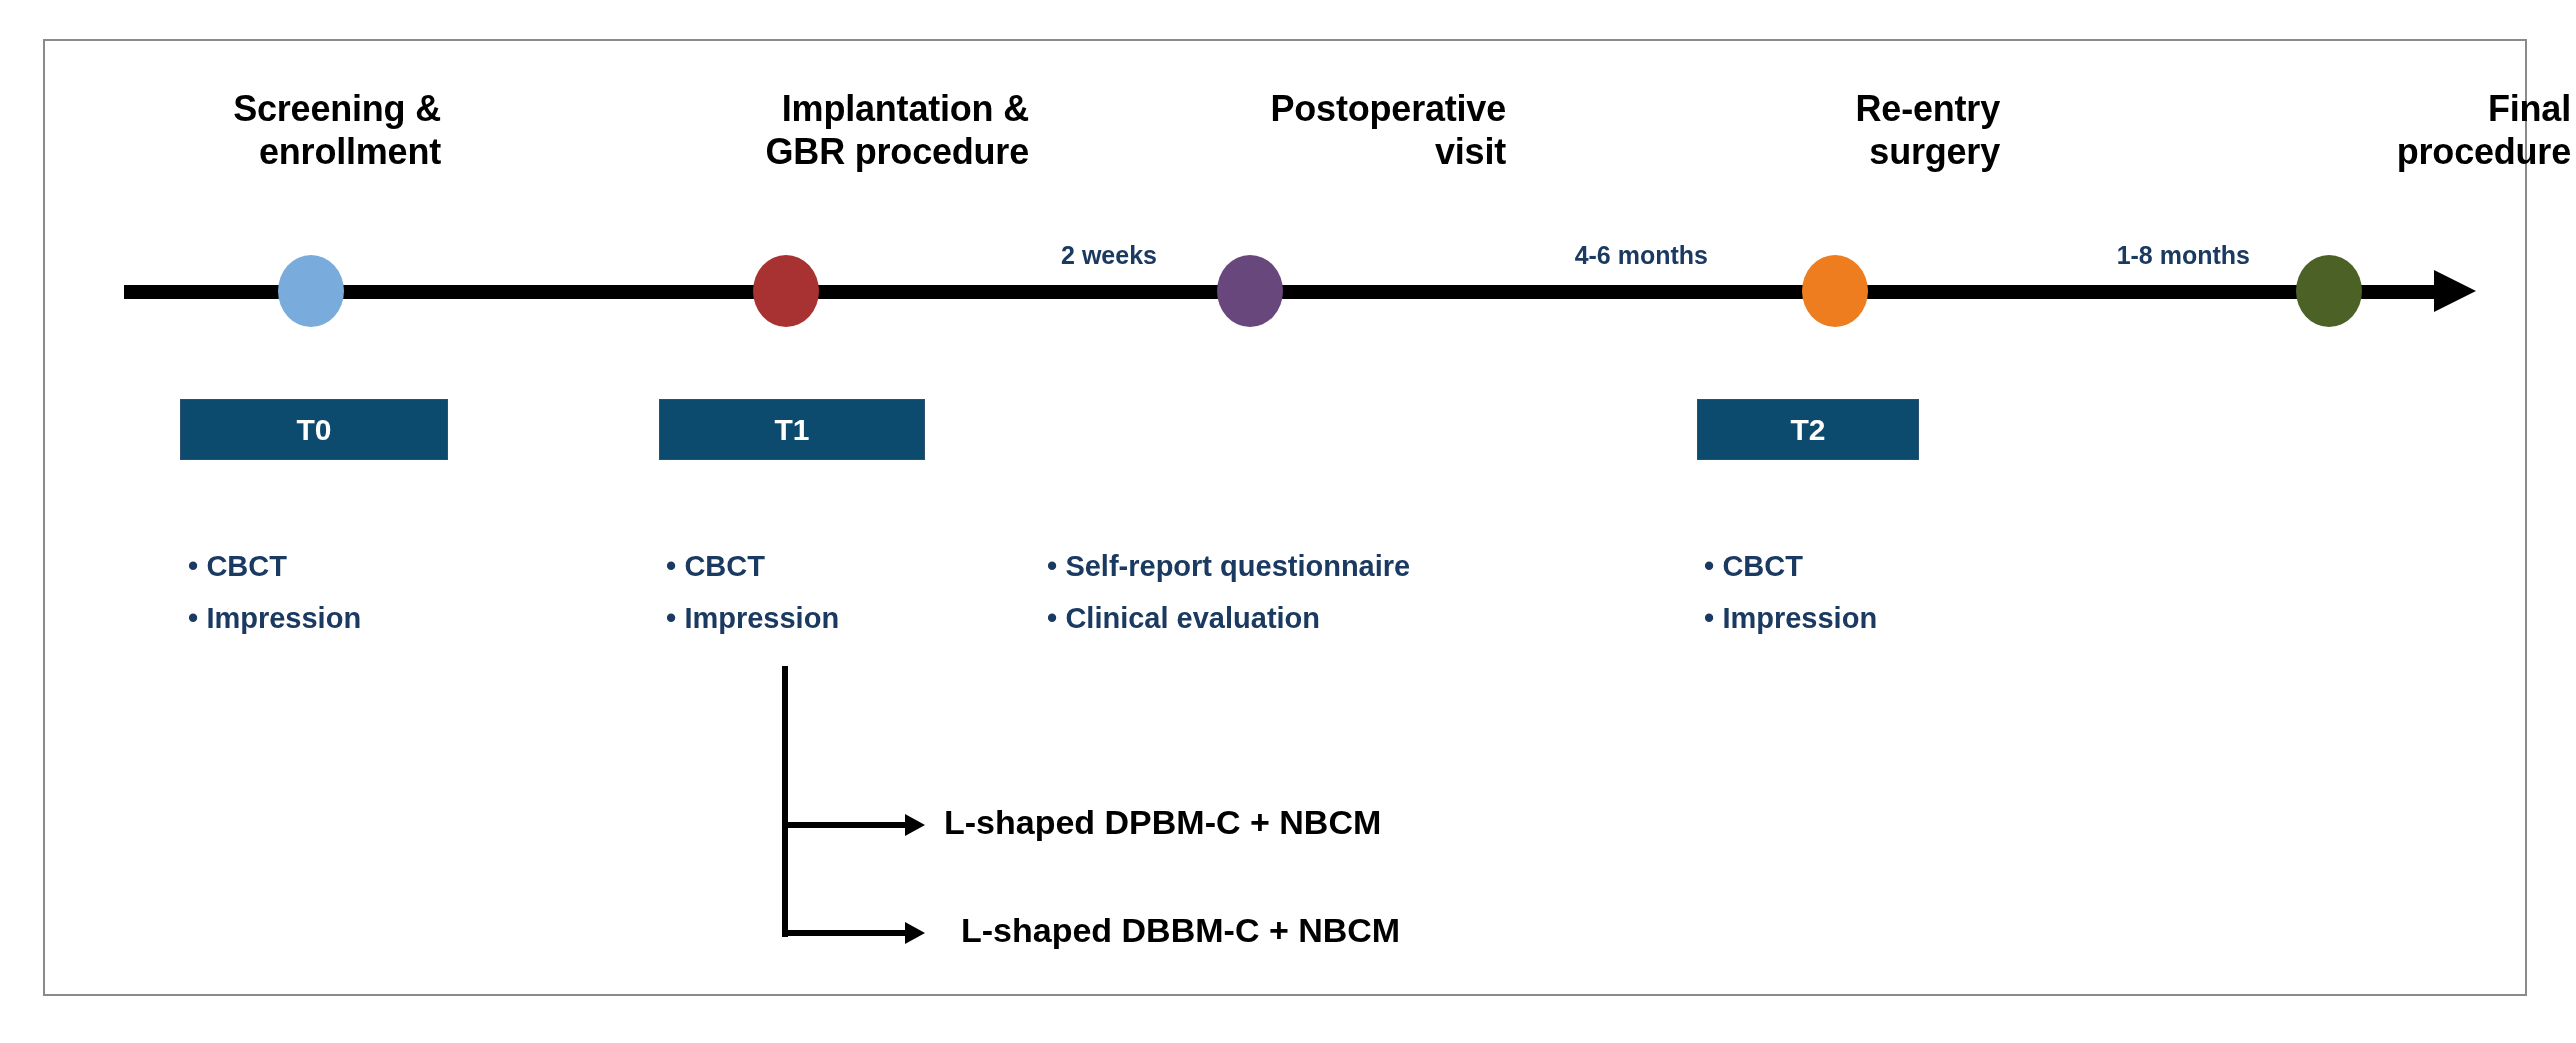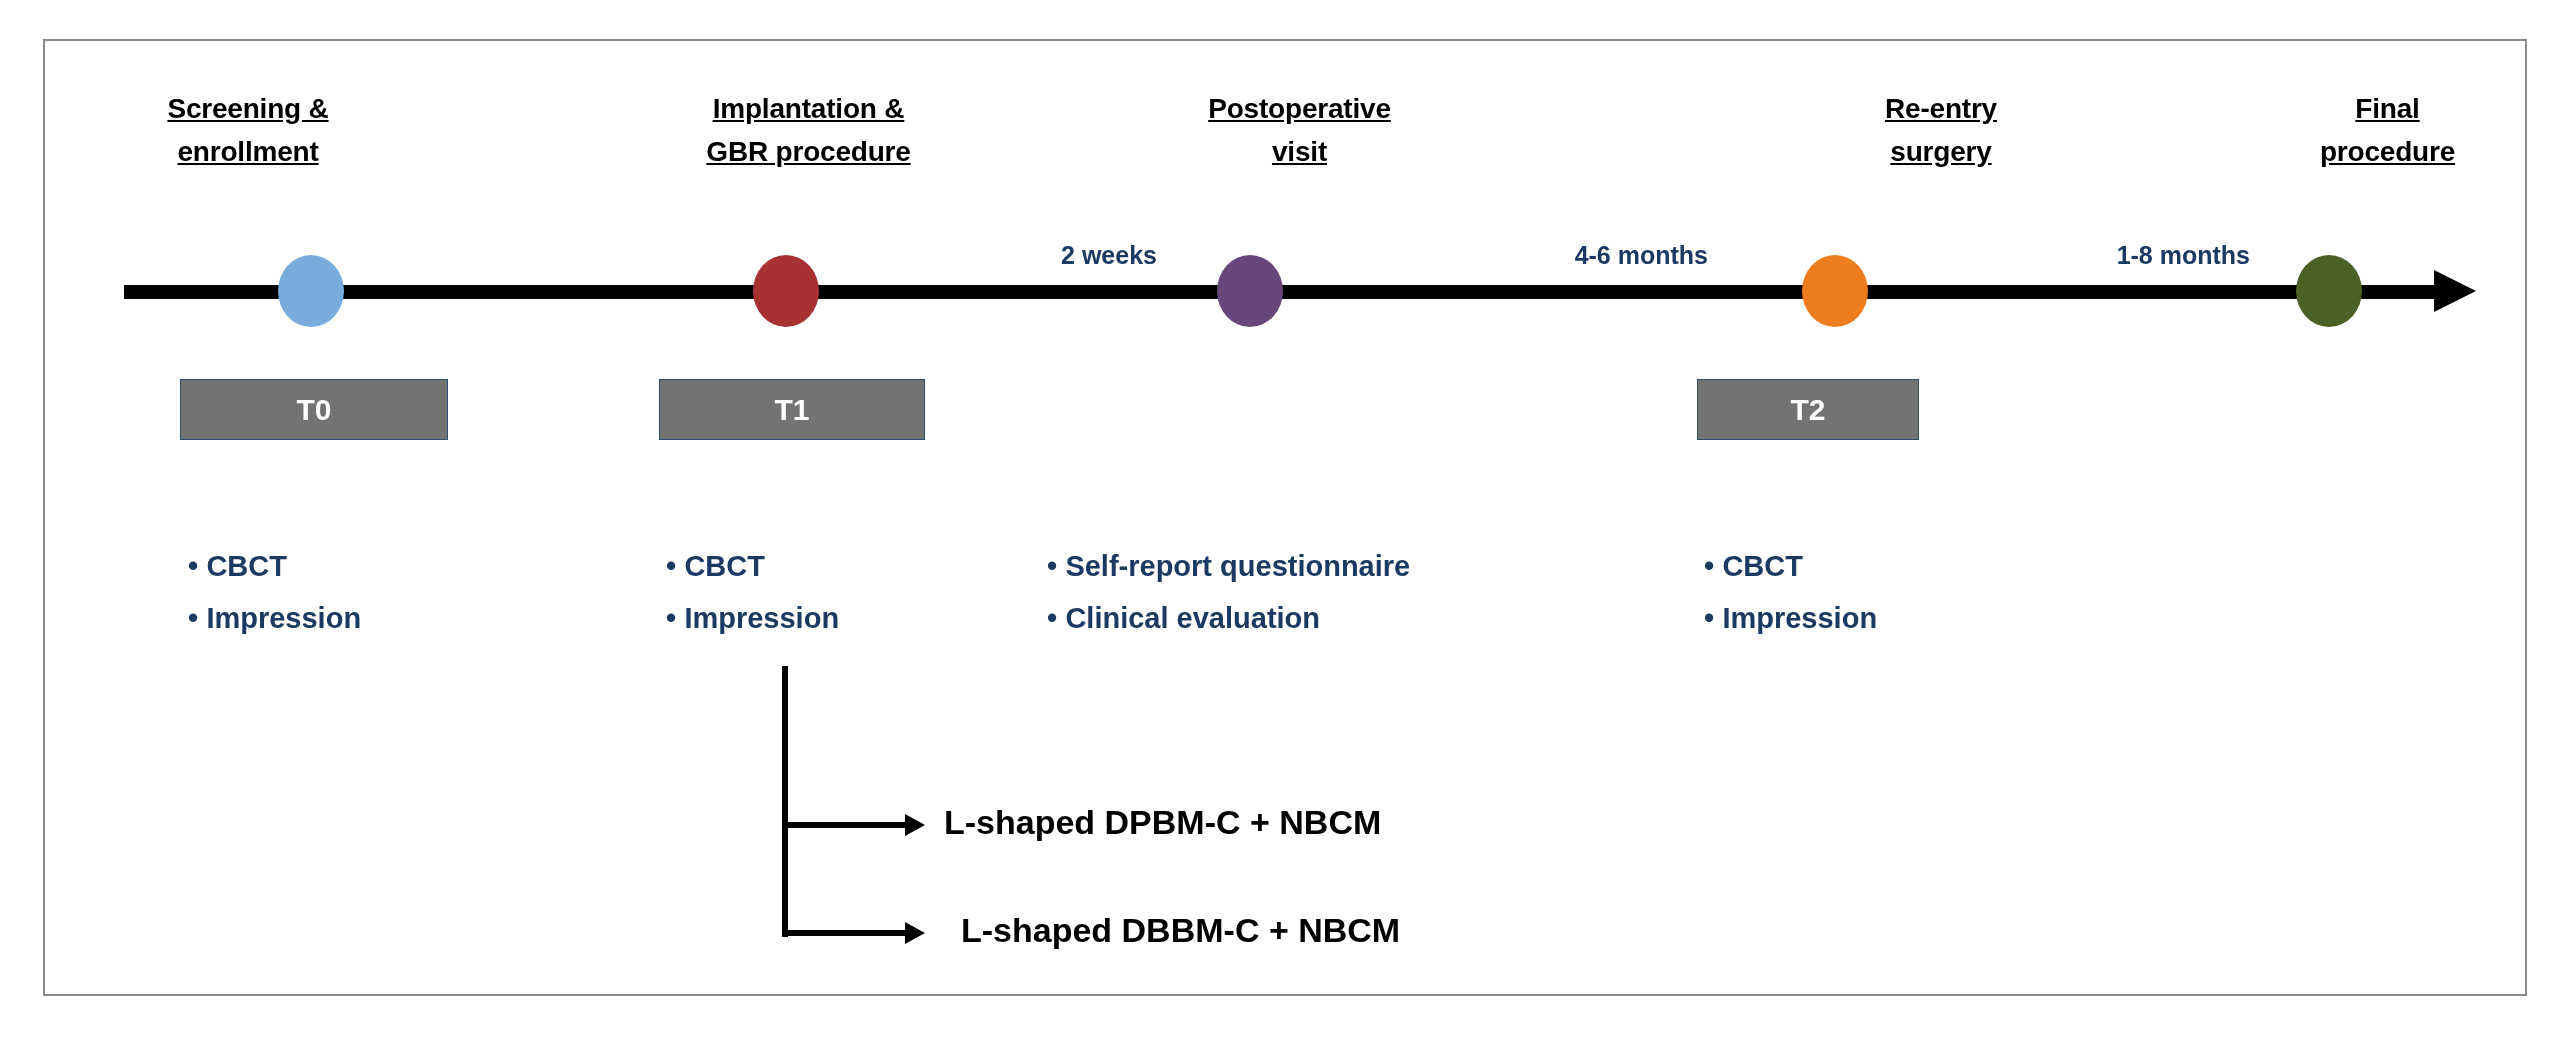"Screening &" .stage-title { font-size: 28px -> 36px; text-align: center -> right; text-decoration: underline -> none }
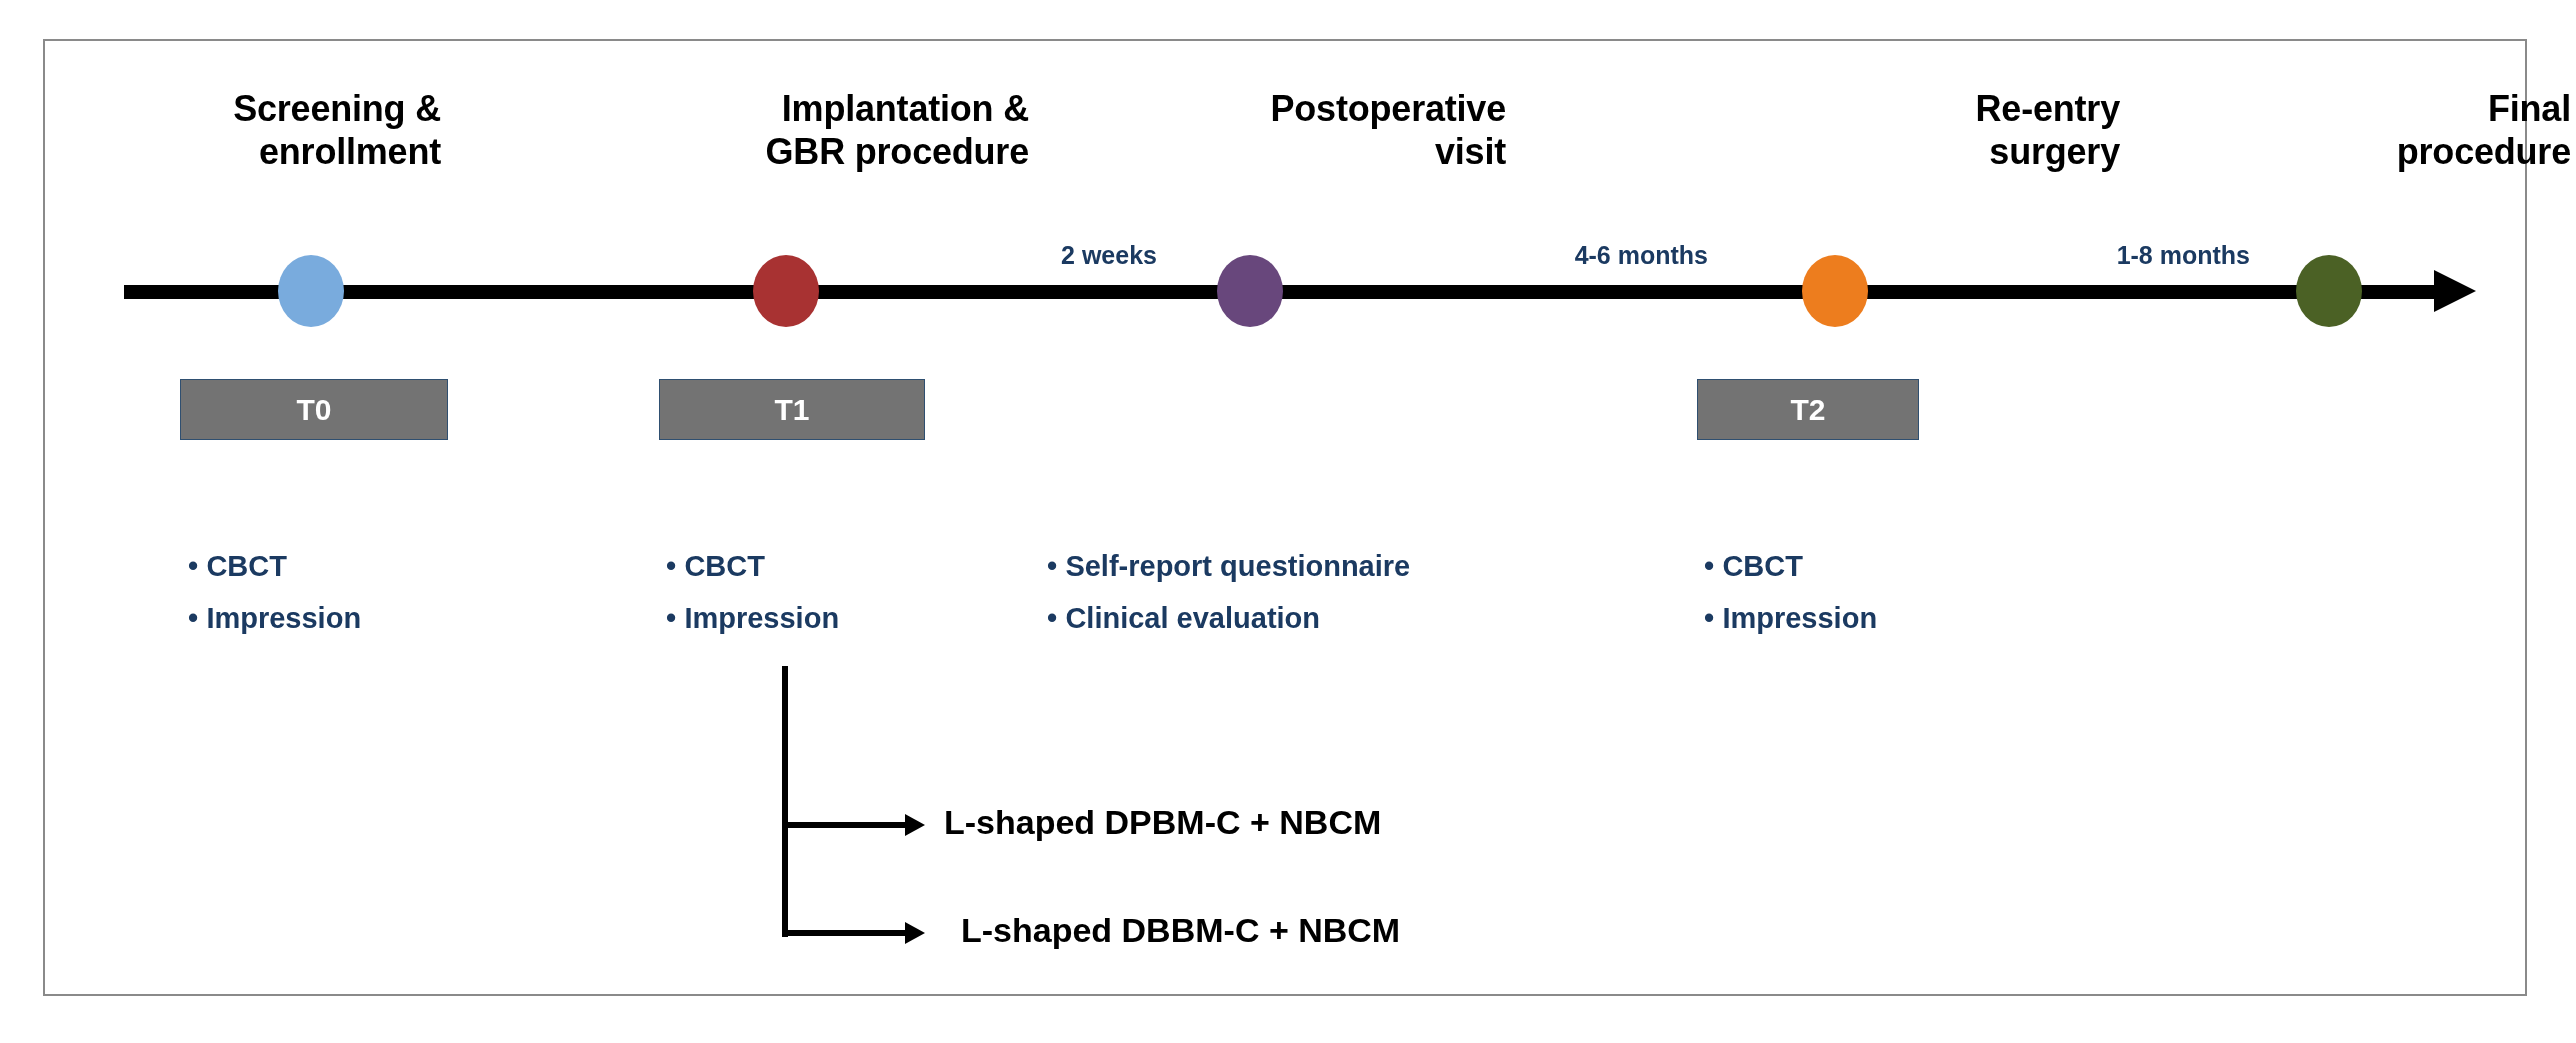"Re-entry" div.stage-title { left: 1762px -> 1642px }
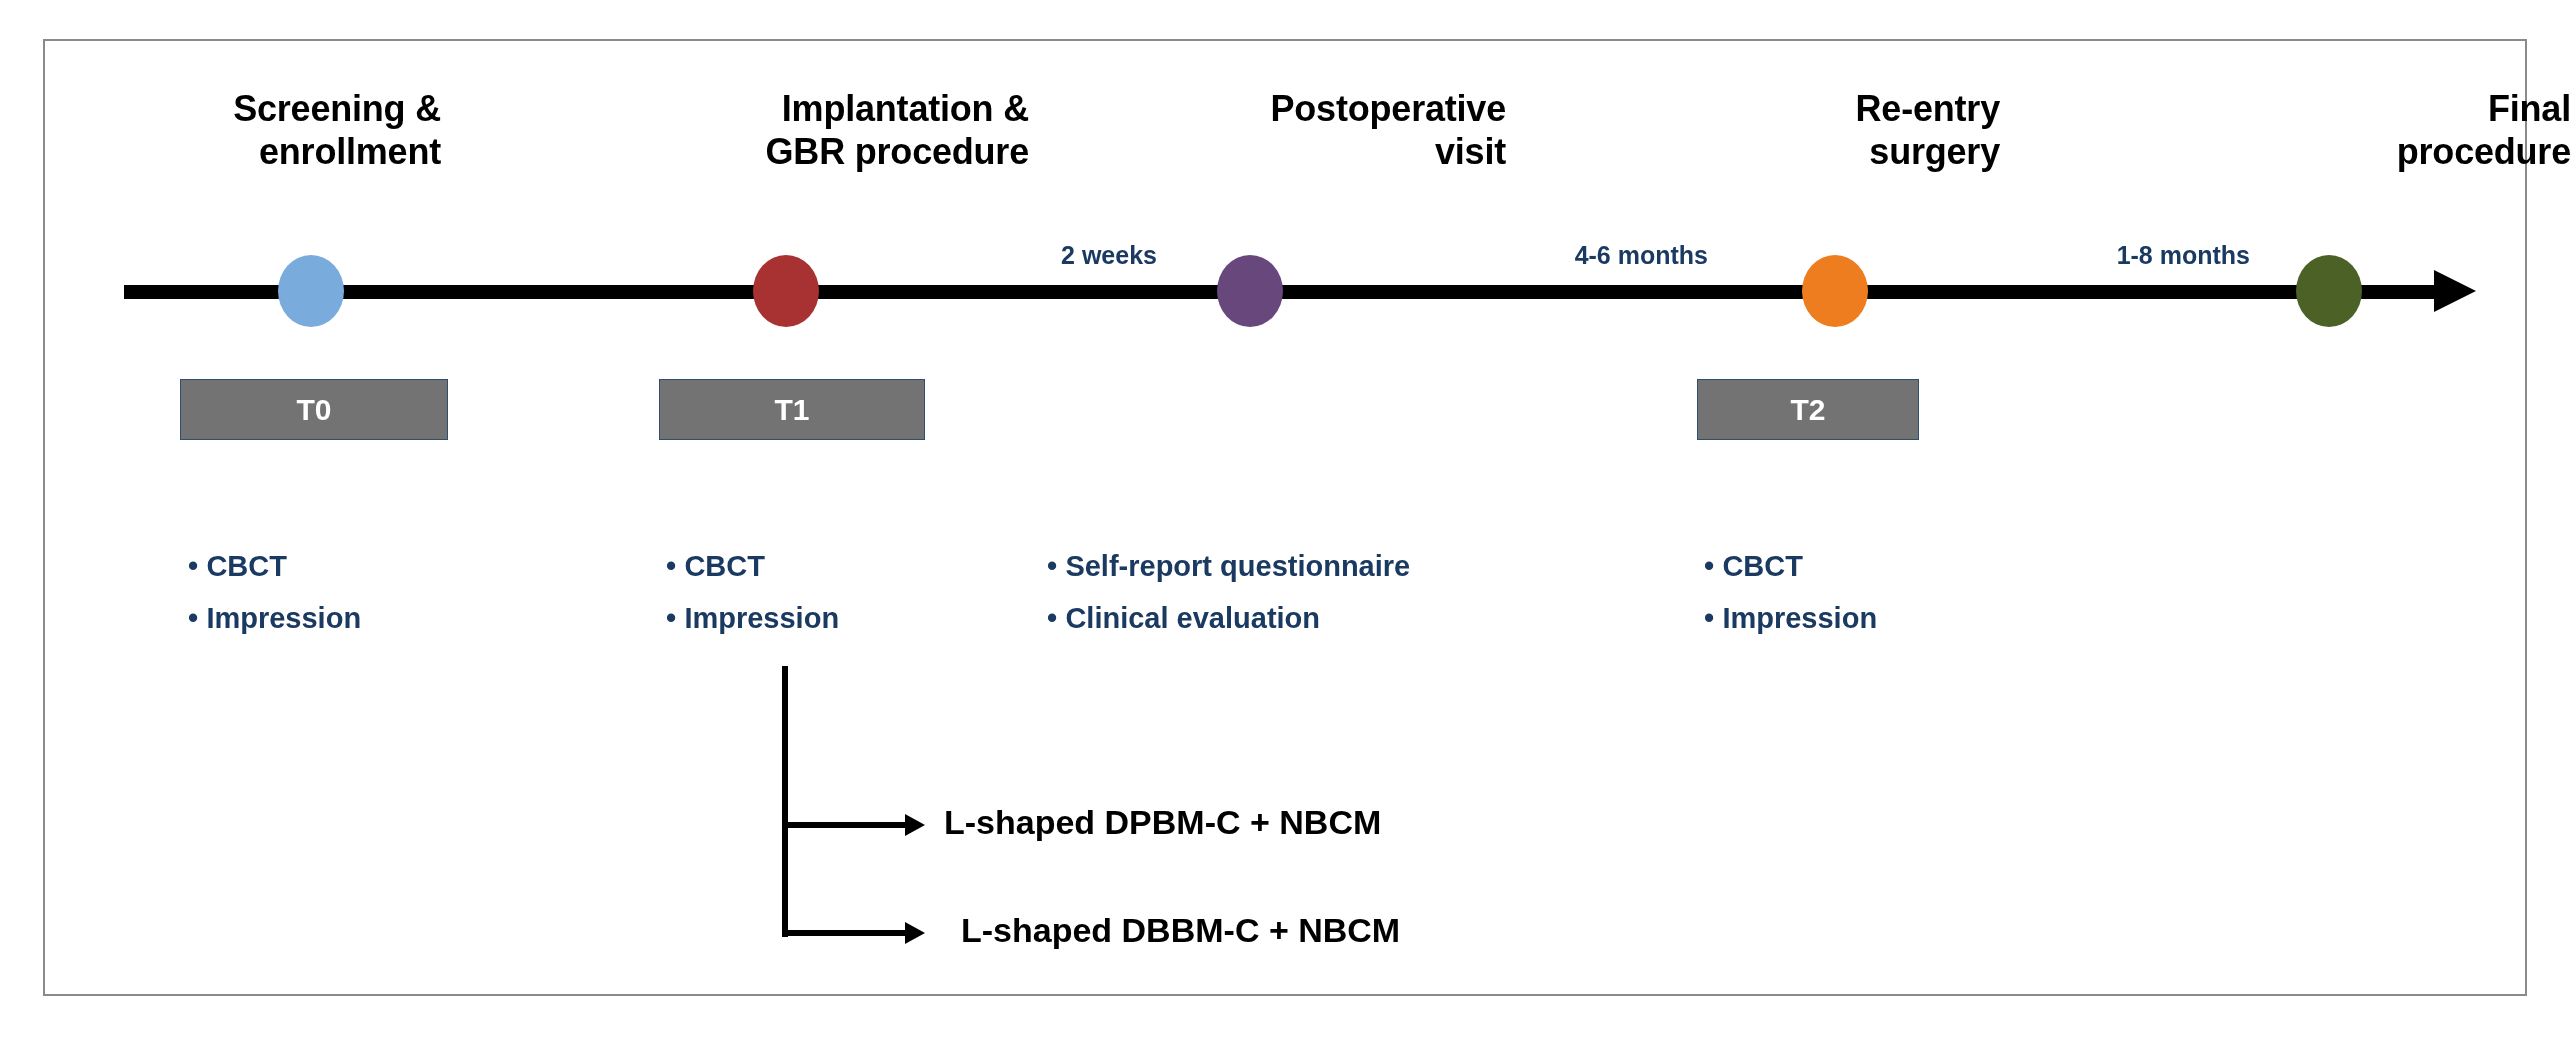"T0" .t-box { background: #737373 -> #0c4a6e; top: 379px -> 399px }
